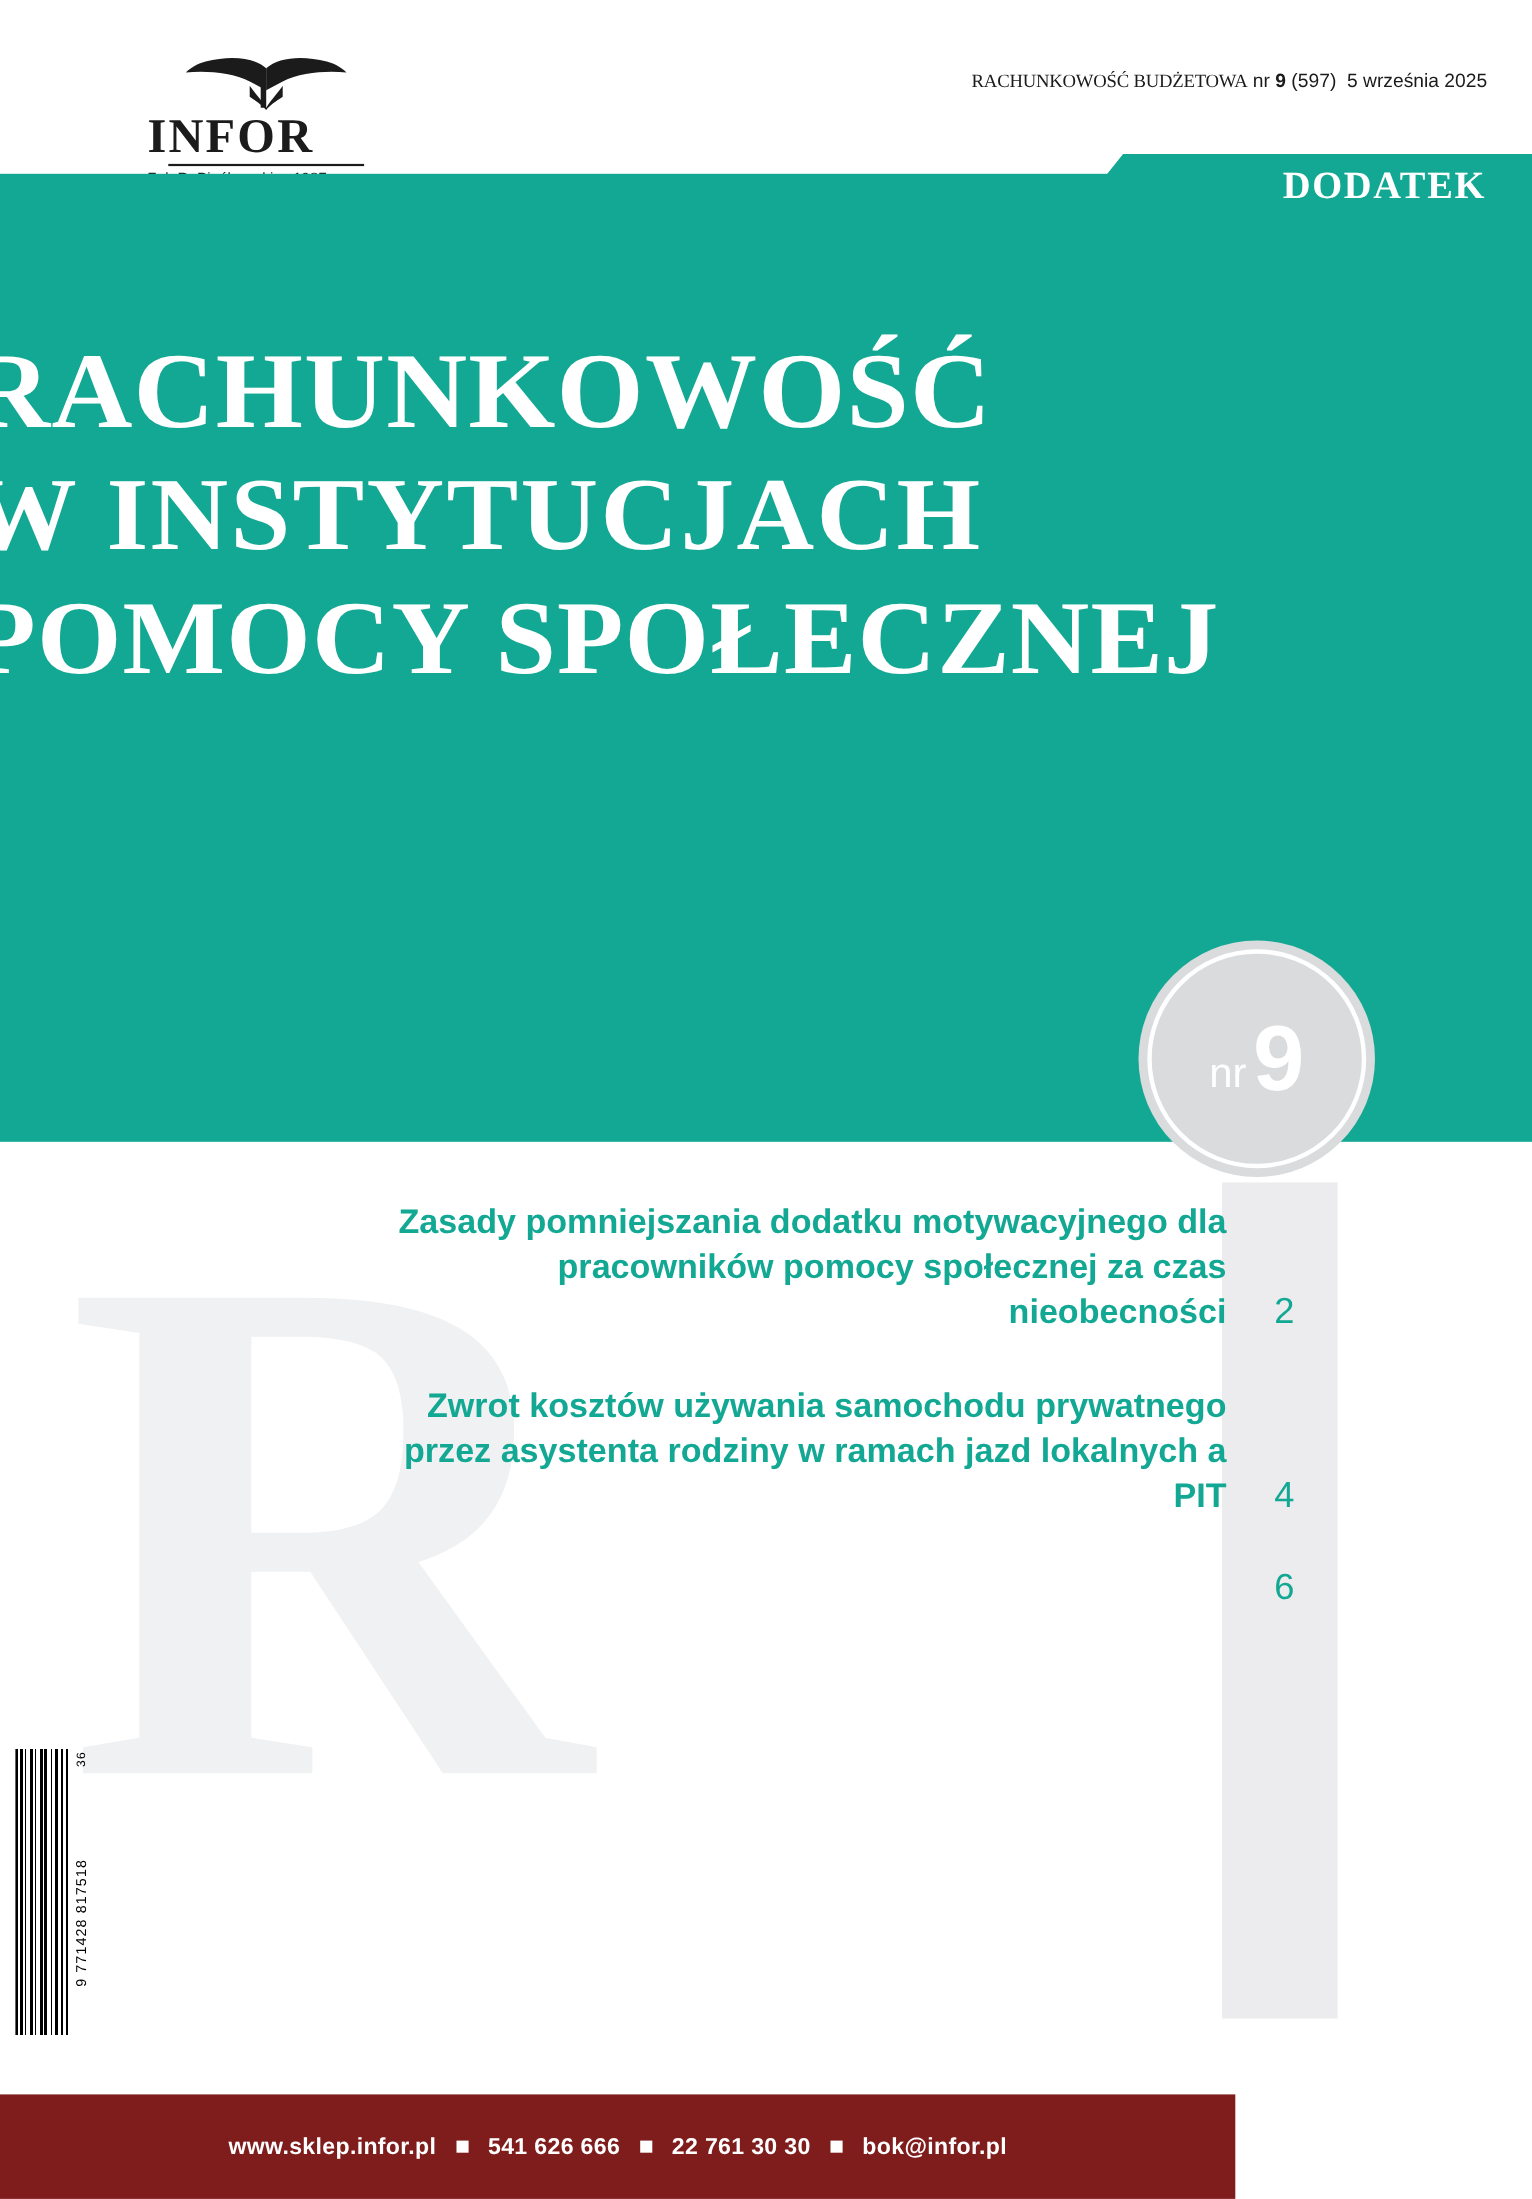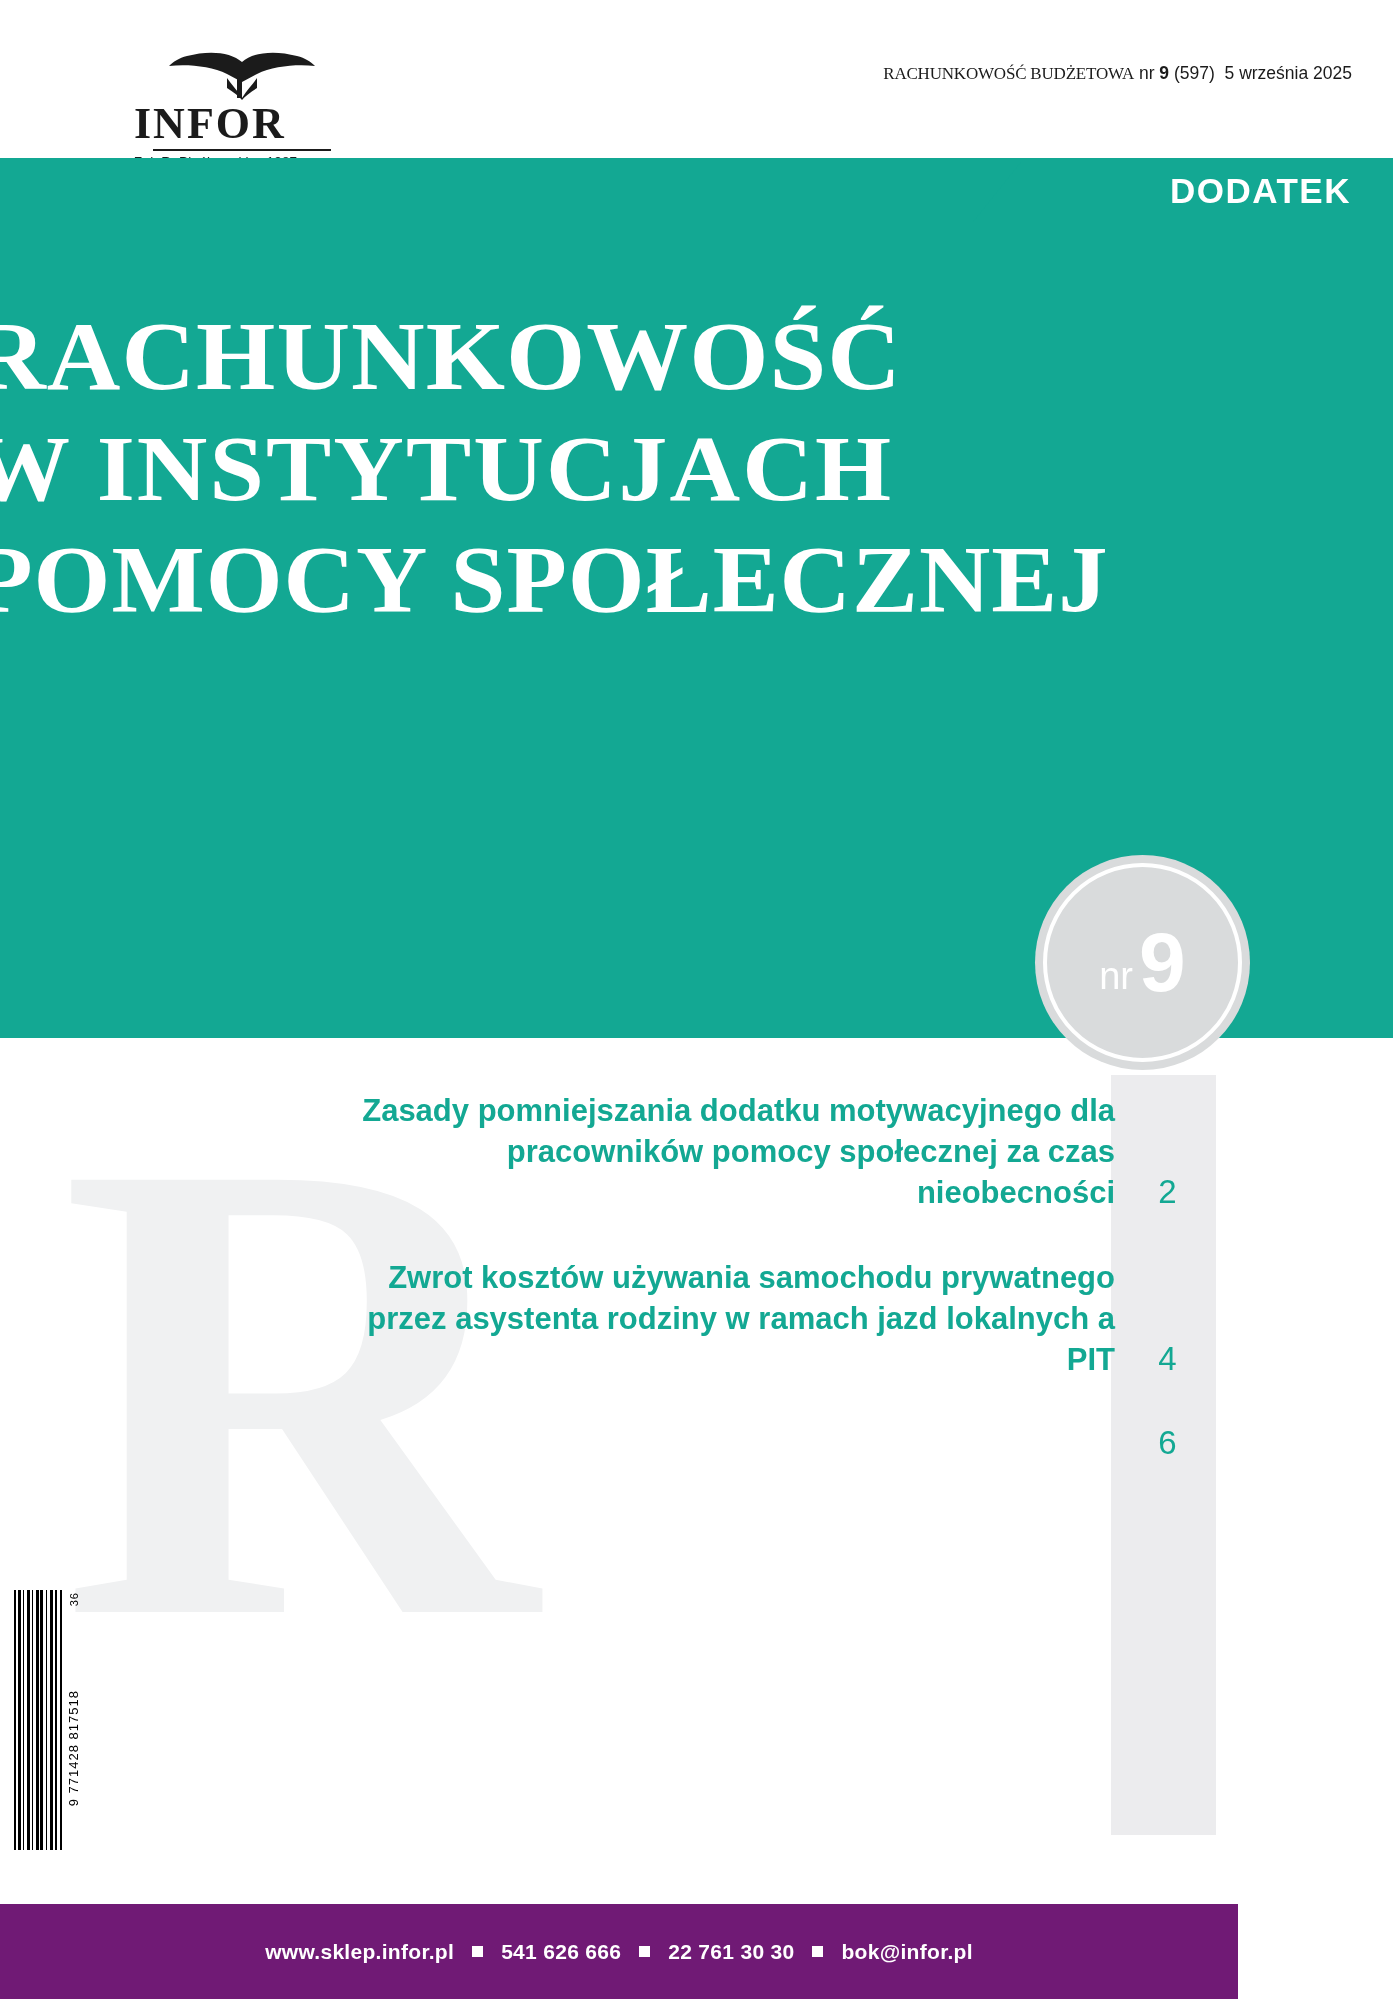"DODATEK" .dodatek-wrap { font-family: none -> Liberation Serif, serif; top: 162px -> 140px }
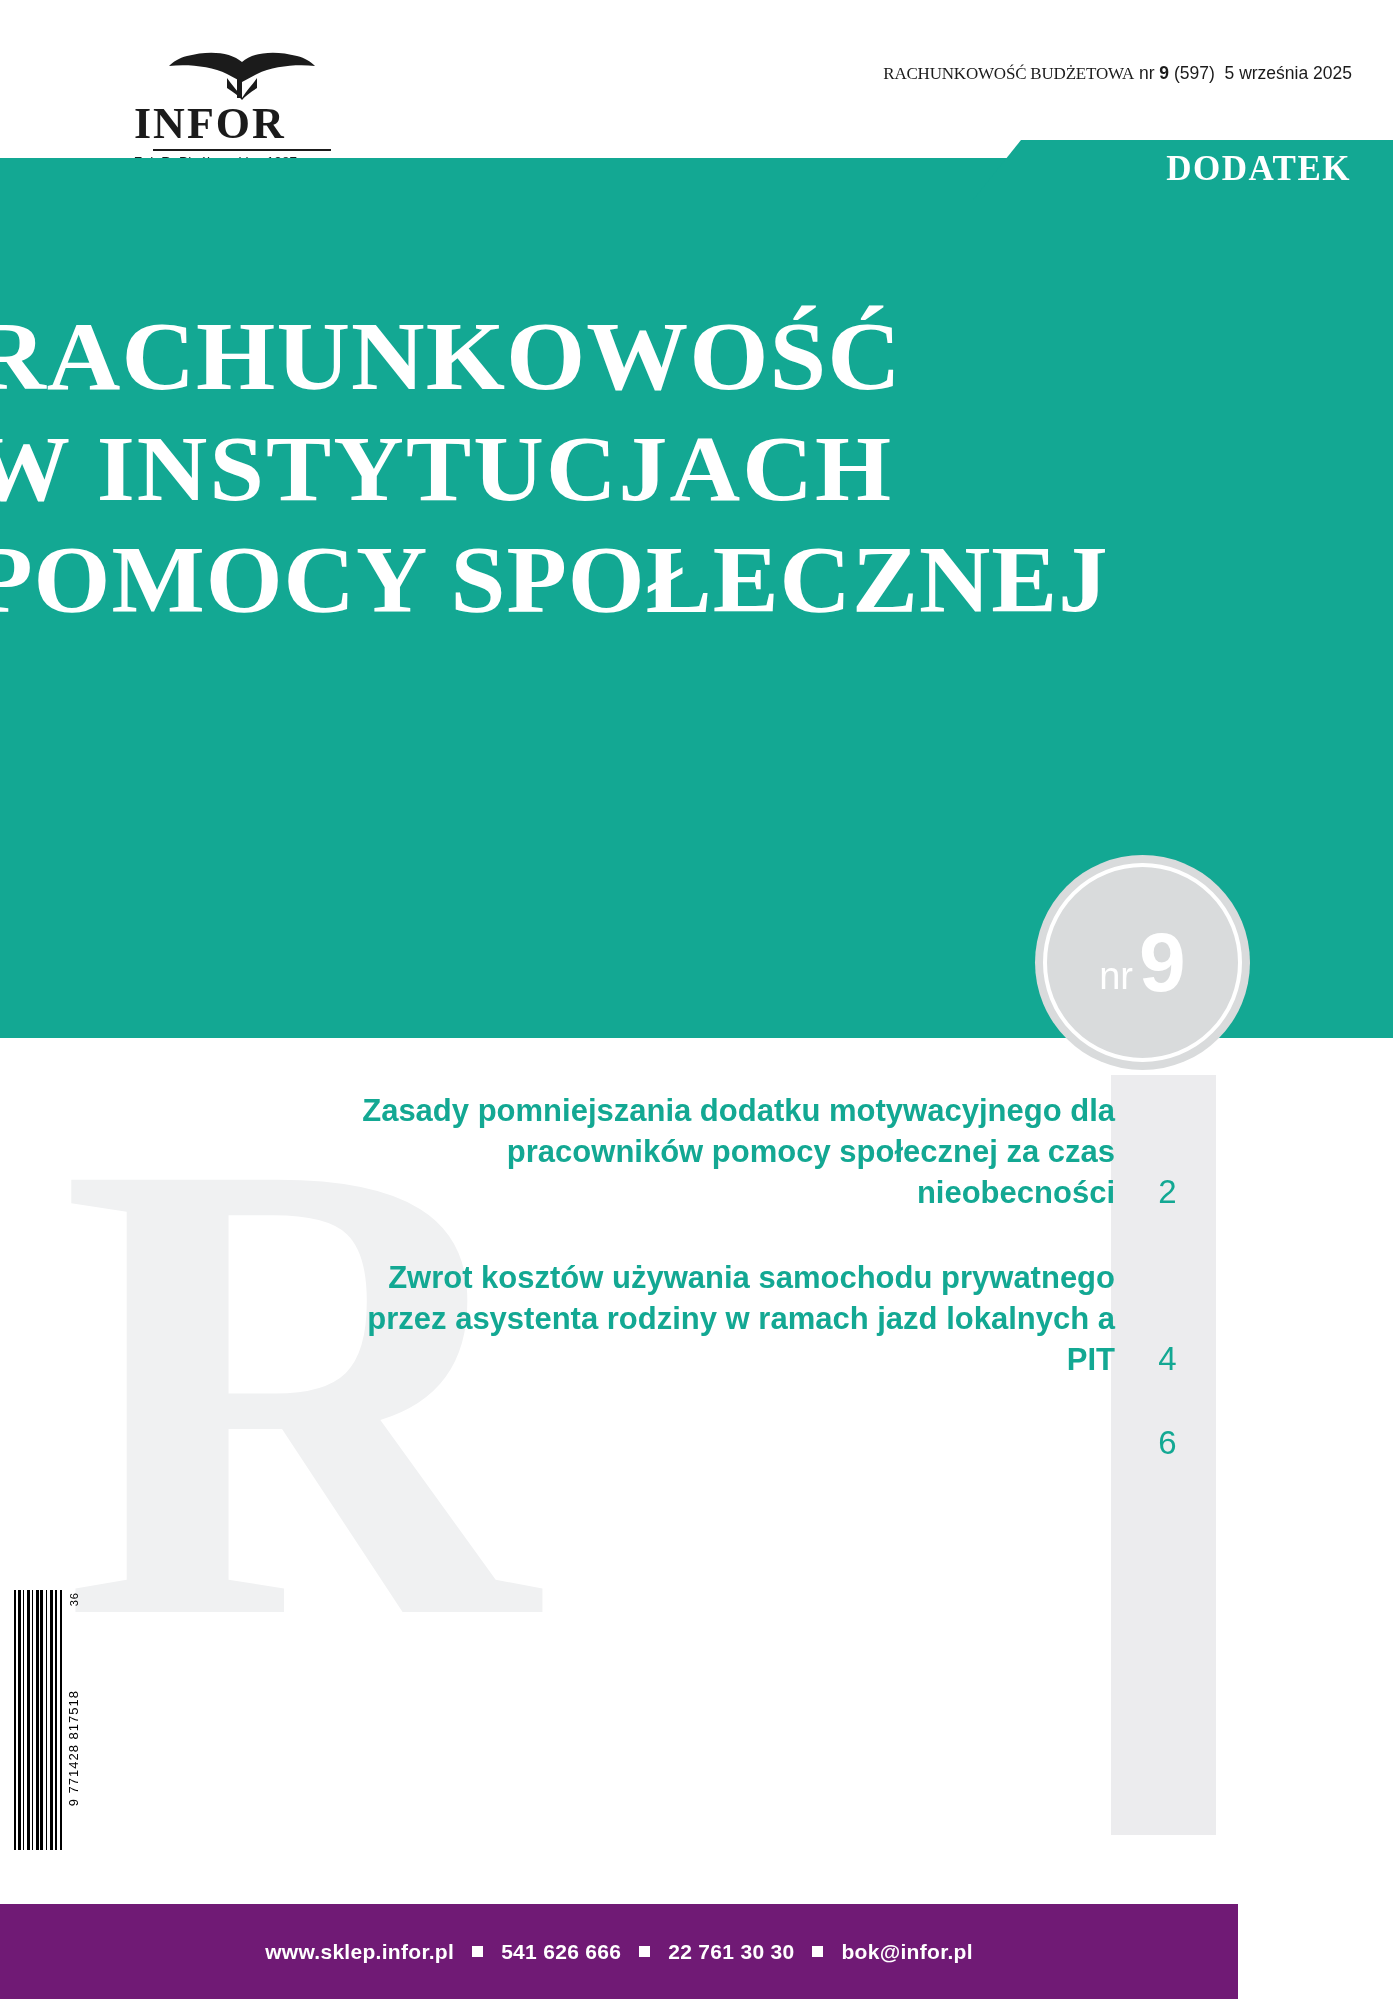"www.sklep.infor.pl" .footer { background: #701a75 -> #7f1d1d; width: 1238px -> 1123px }
